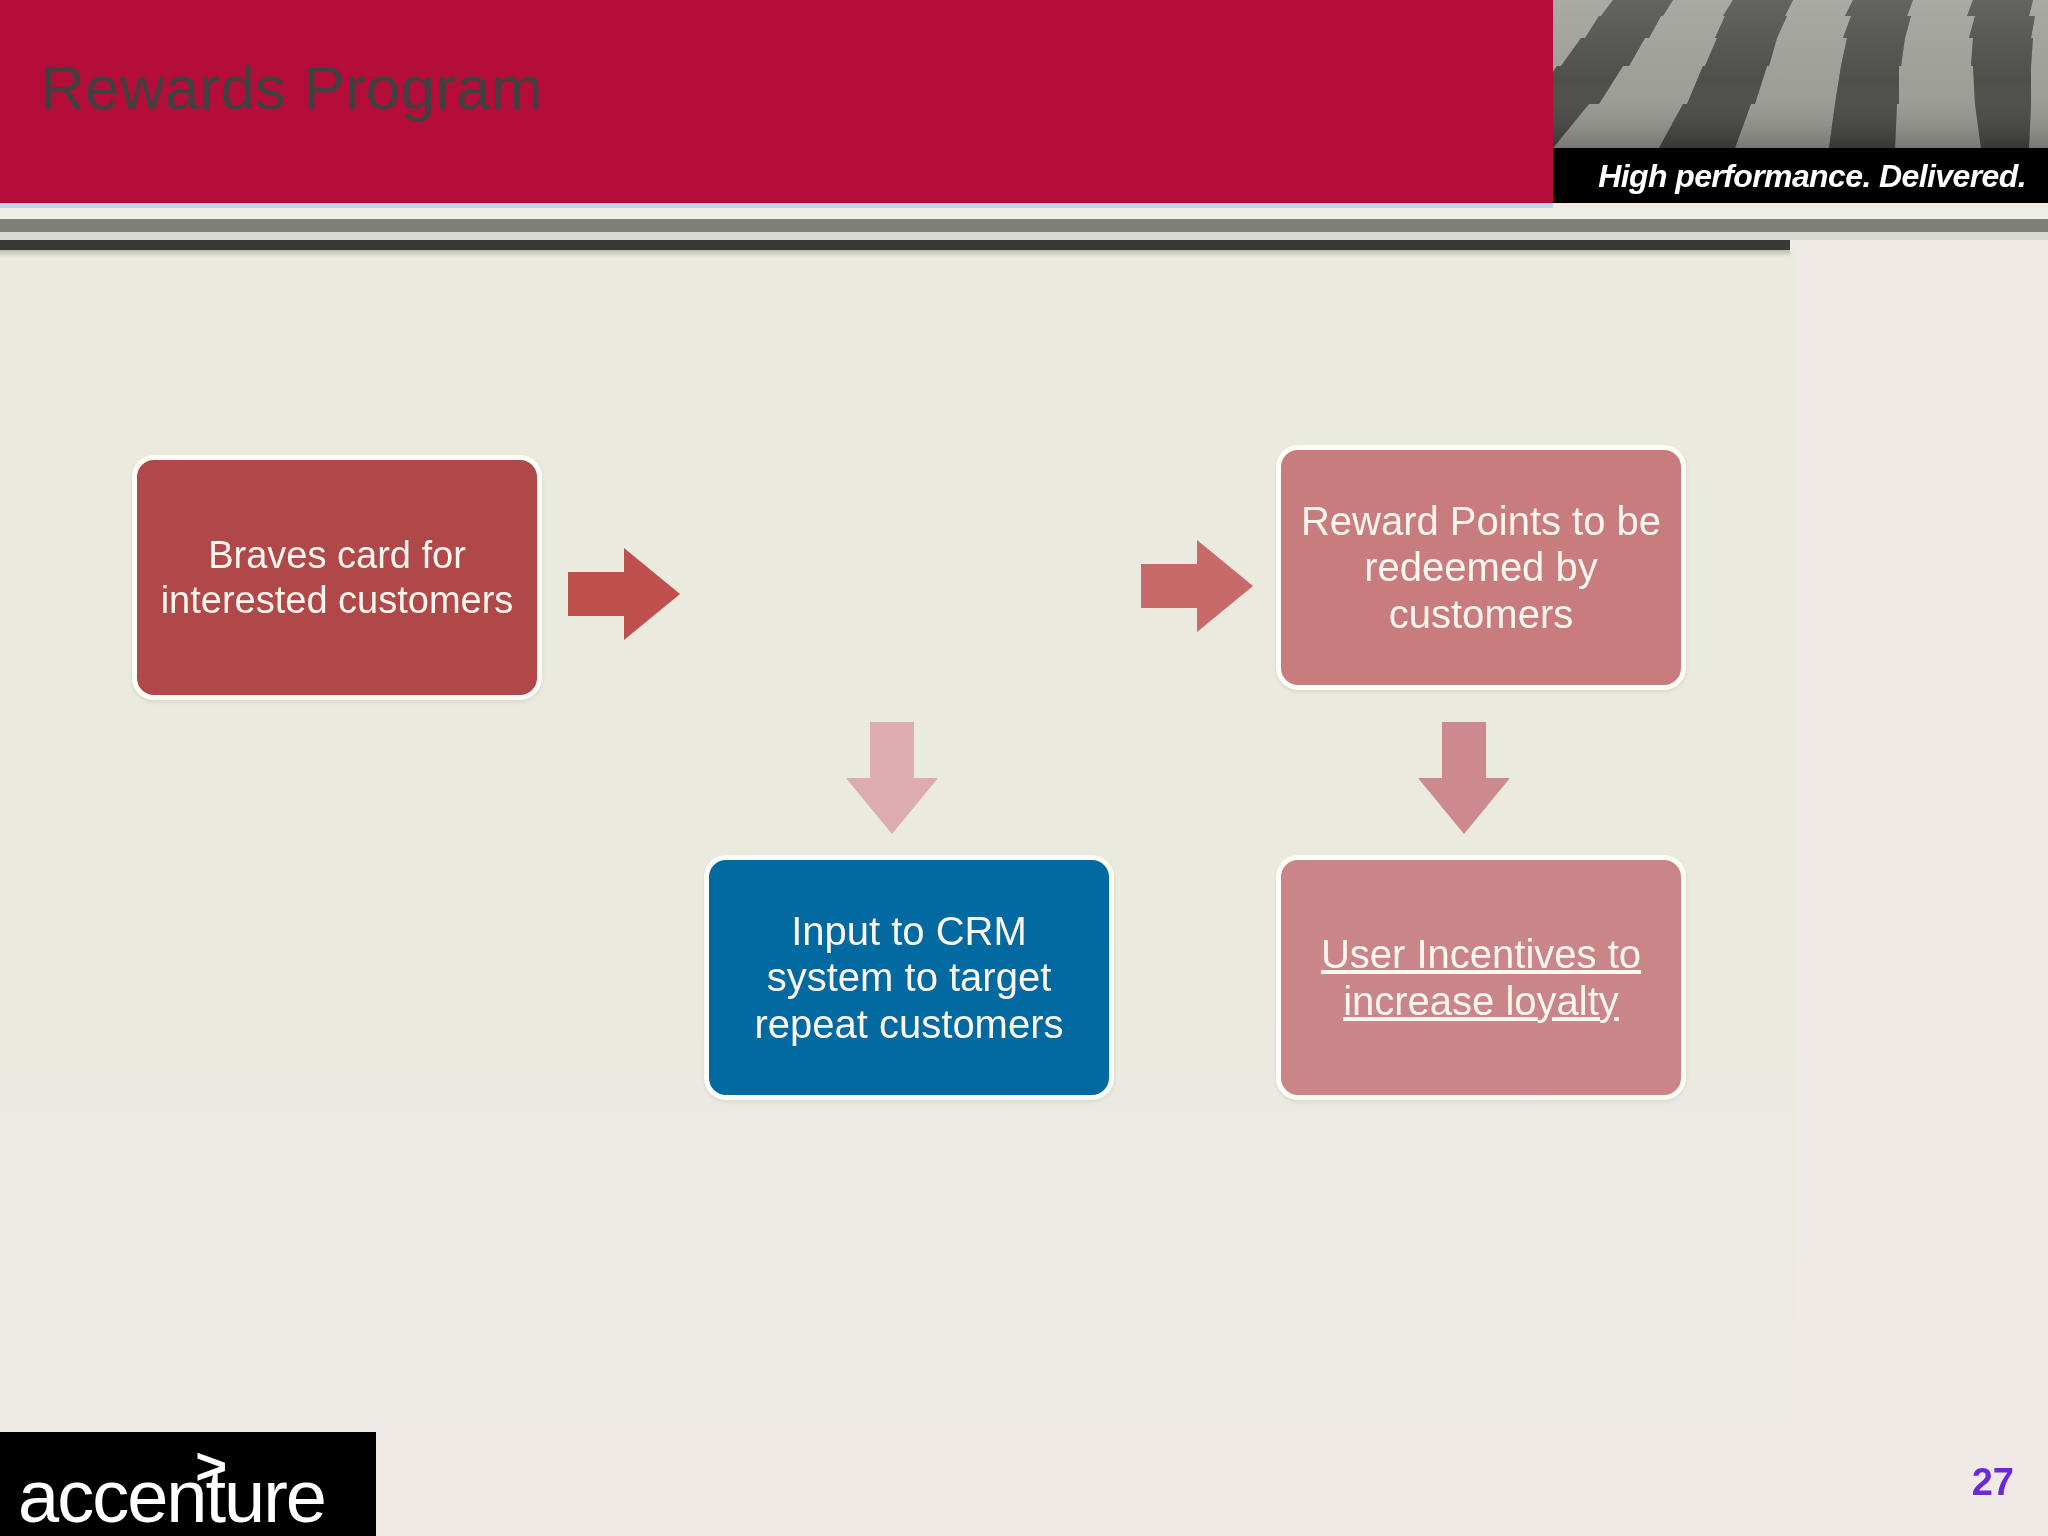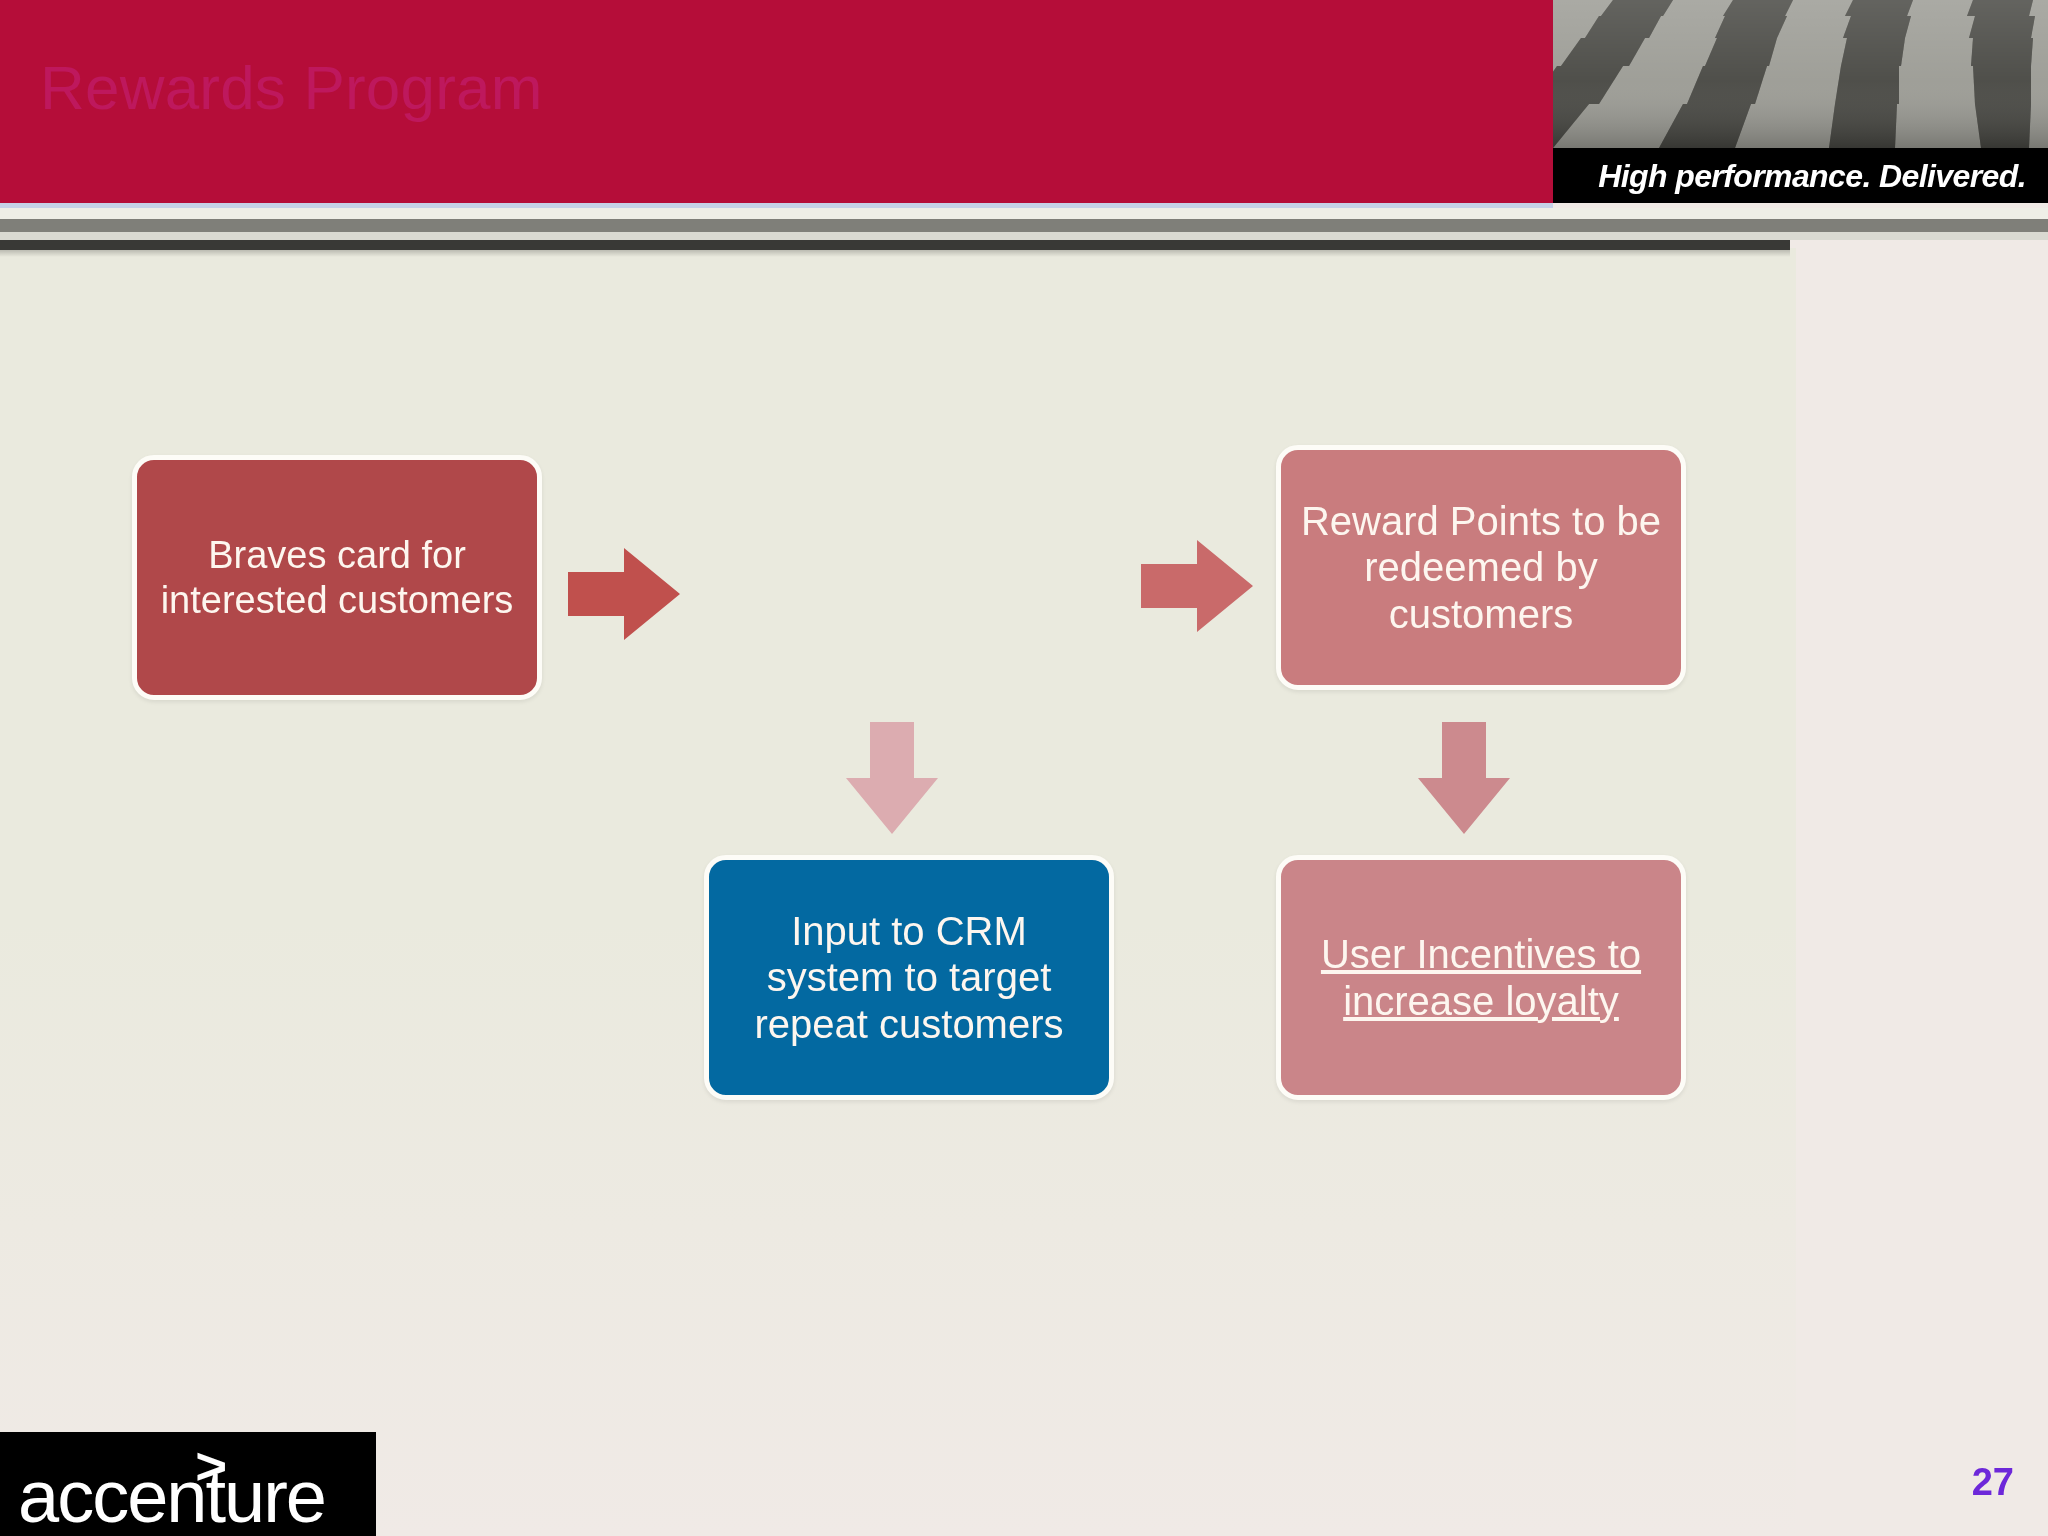"Rewards Program" .slide-title { color: #be185d -> #404040 }
